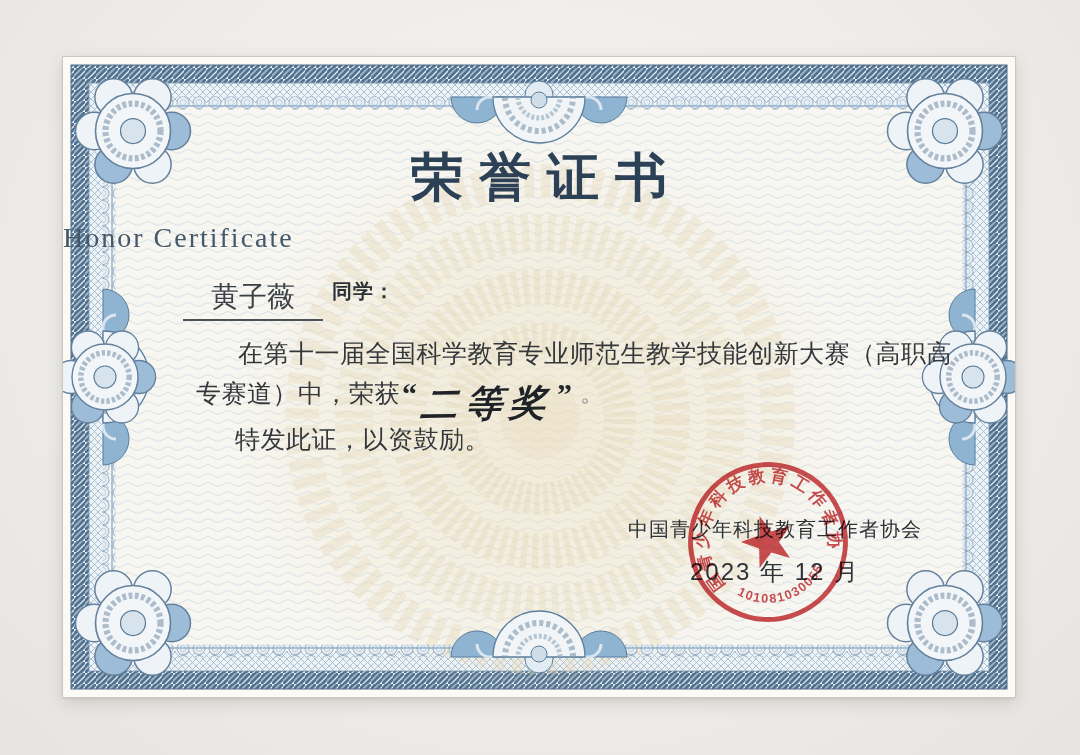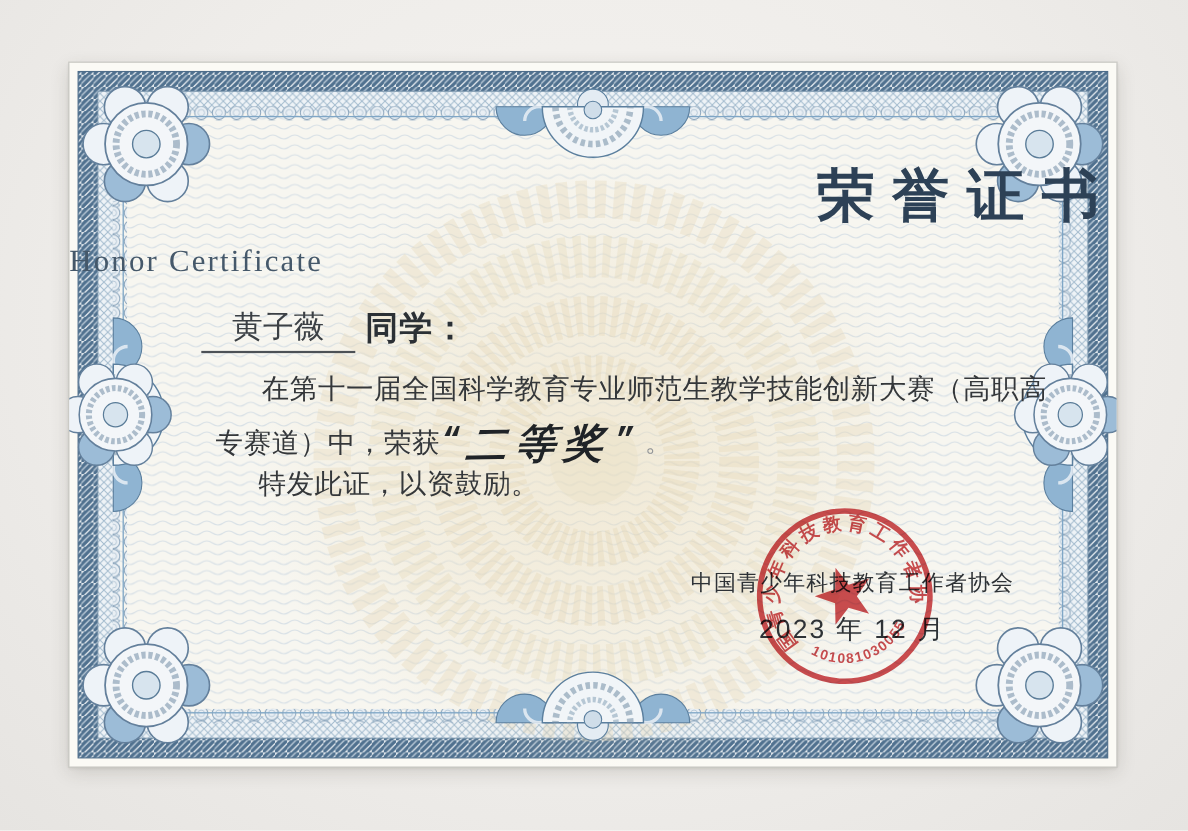"荣誉证书" .title { text-align: right -> center }
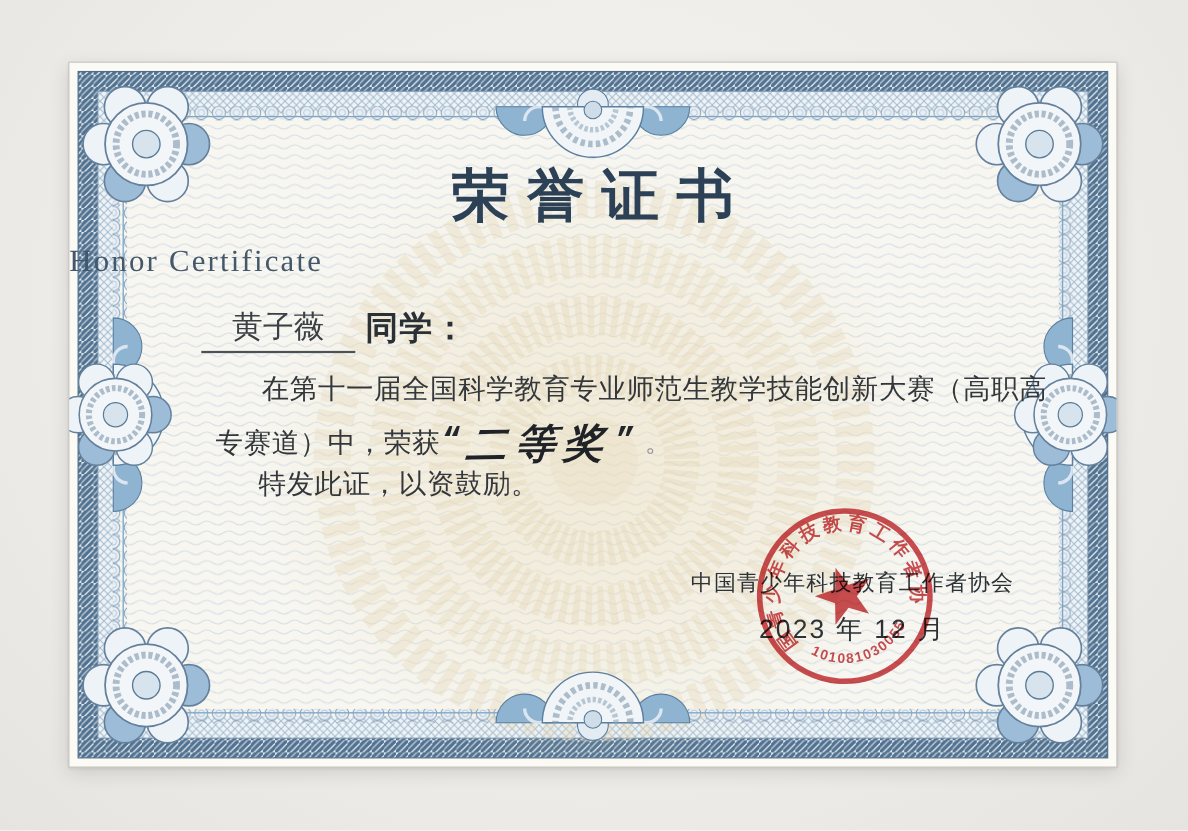"同学：" .salutation { font-size: 30px -> 20px }
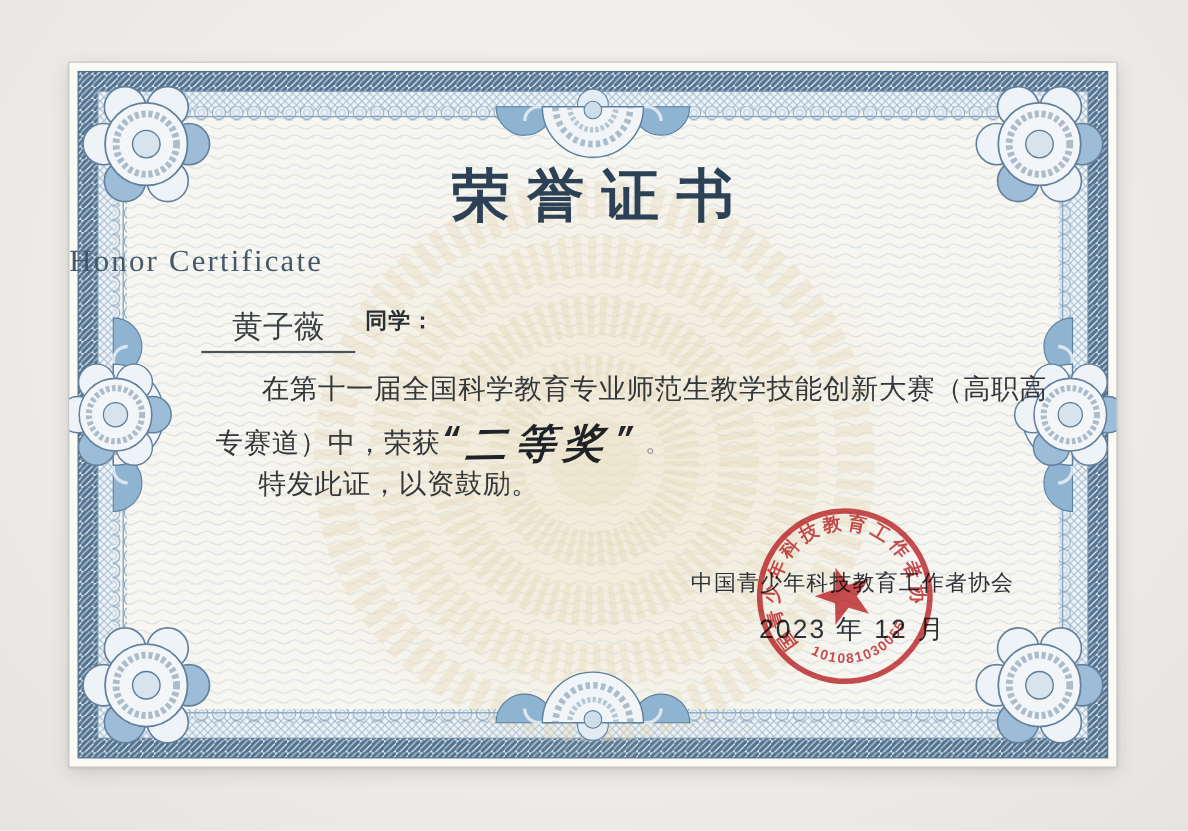"专赛道）中，荣获" .line2 { align-items: center -> flex-start; font-family: Liberation Mono, monospace -> none }
